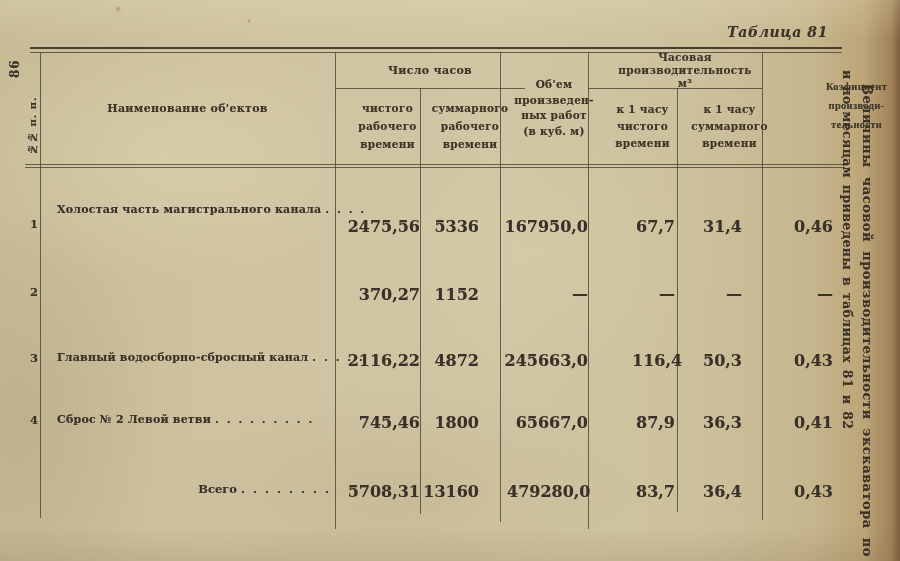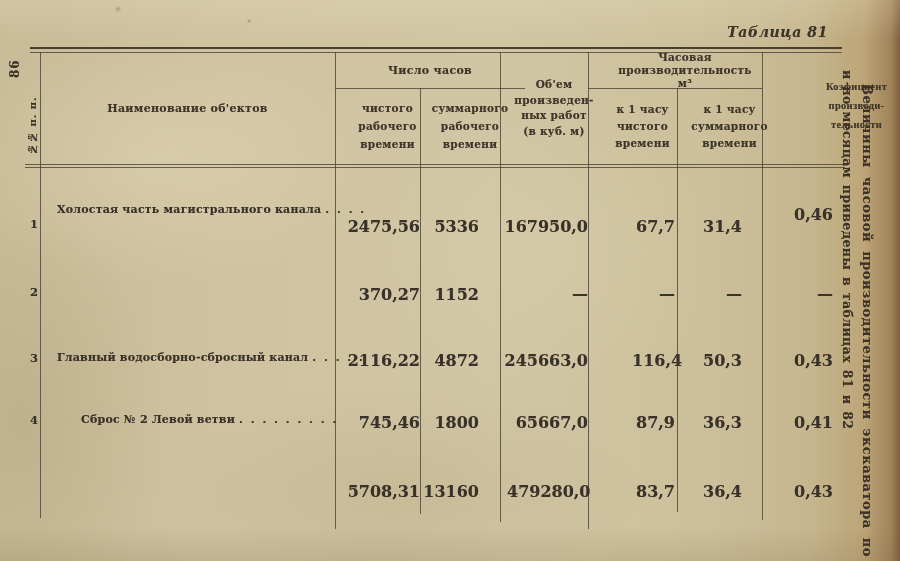"0,46" div.cell { top: 158px -> 170px }
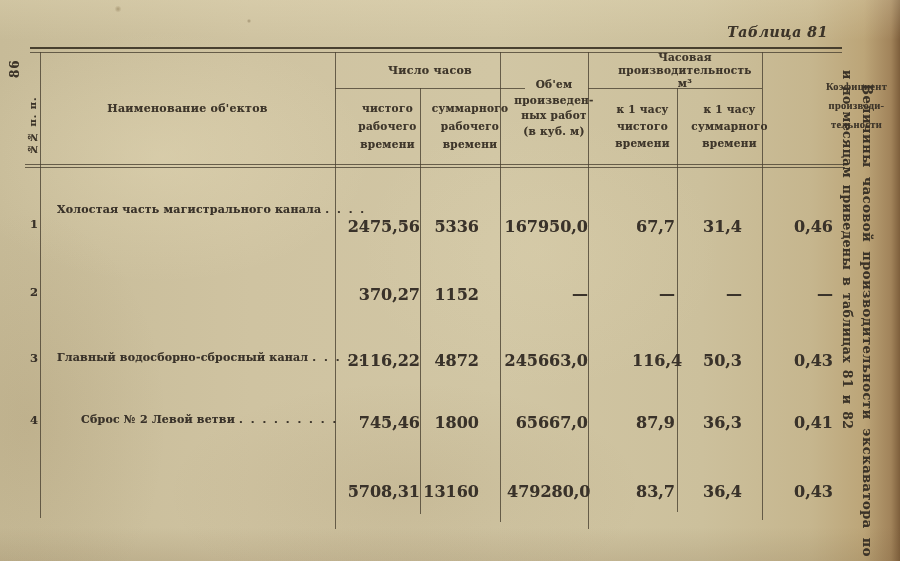"Сброс № 2 Левой ветви" div.cell { margin-left: 24px -> none }
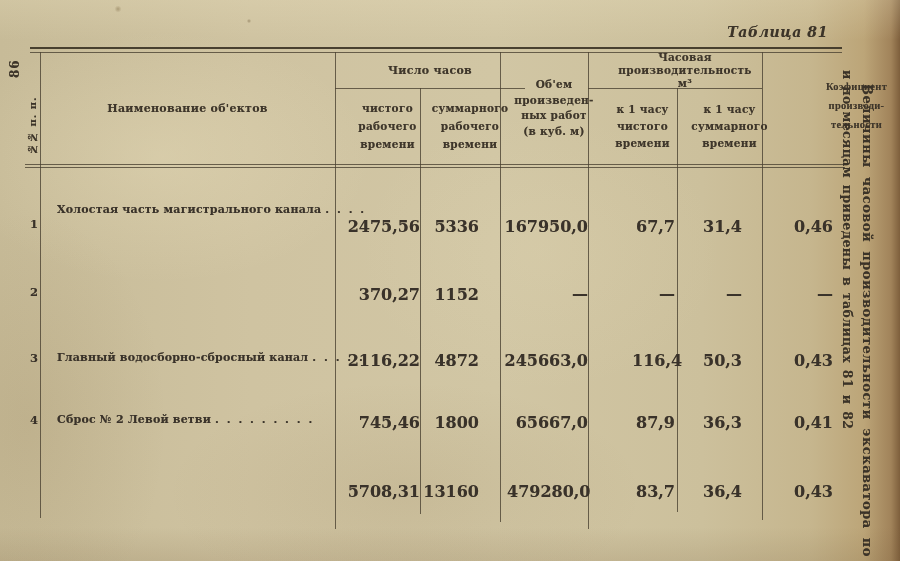"Всего . . . ." div.cell { html: none -> <div><span>Всего</span> <span>. . . . . . . .</span></div> }
